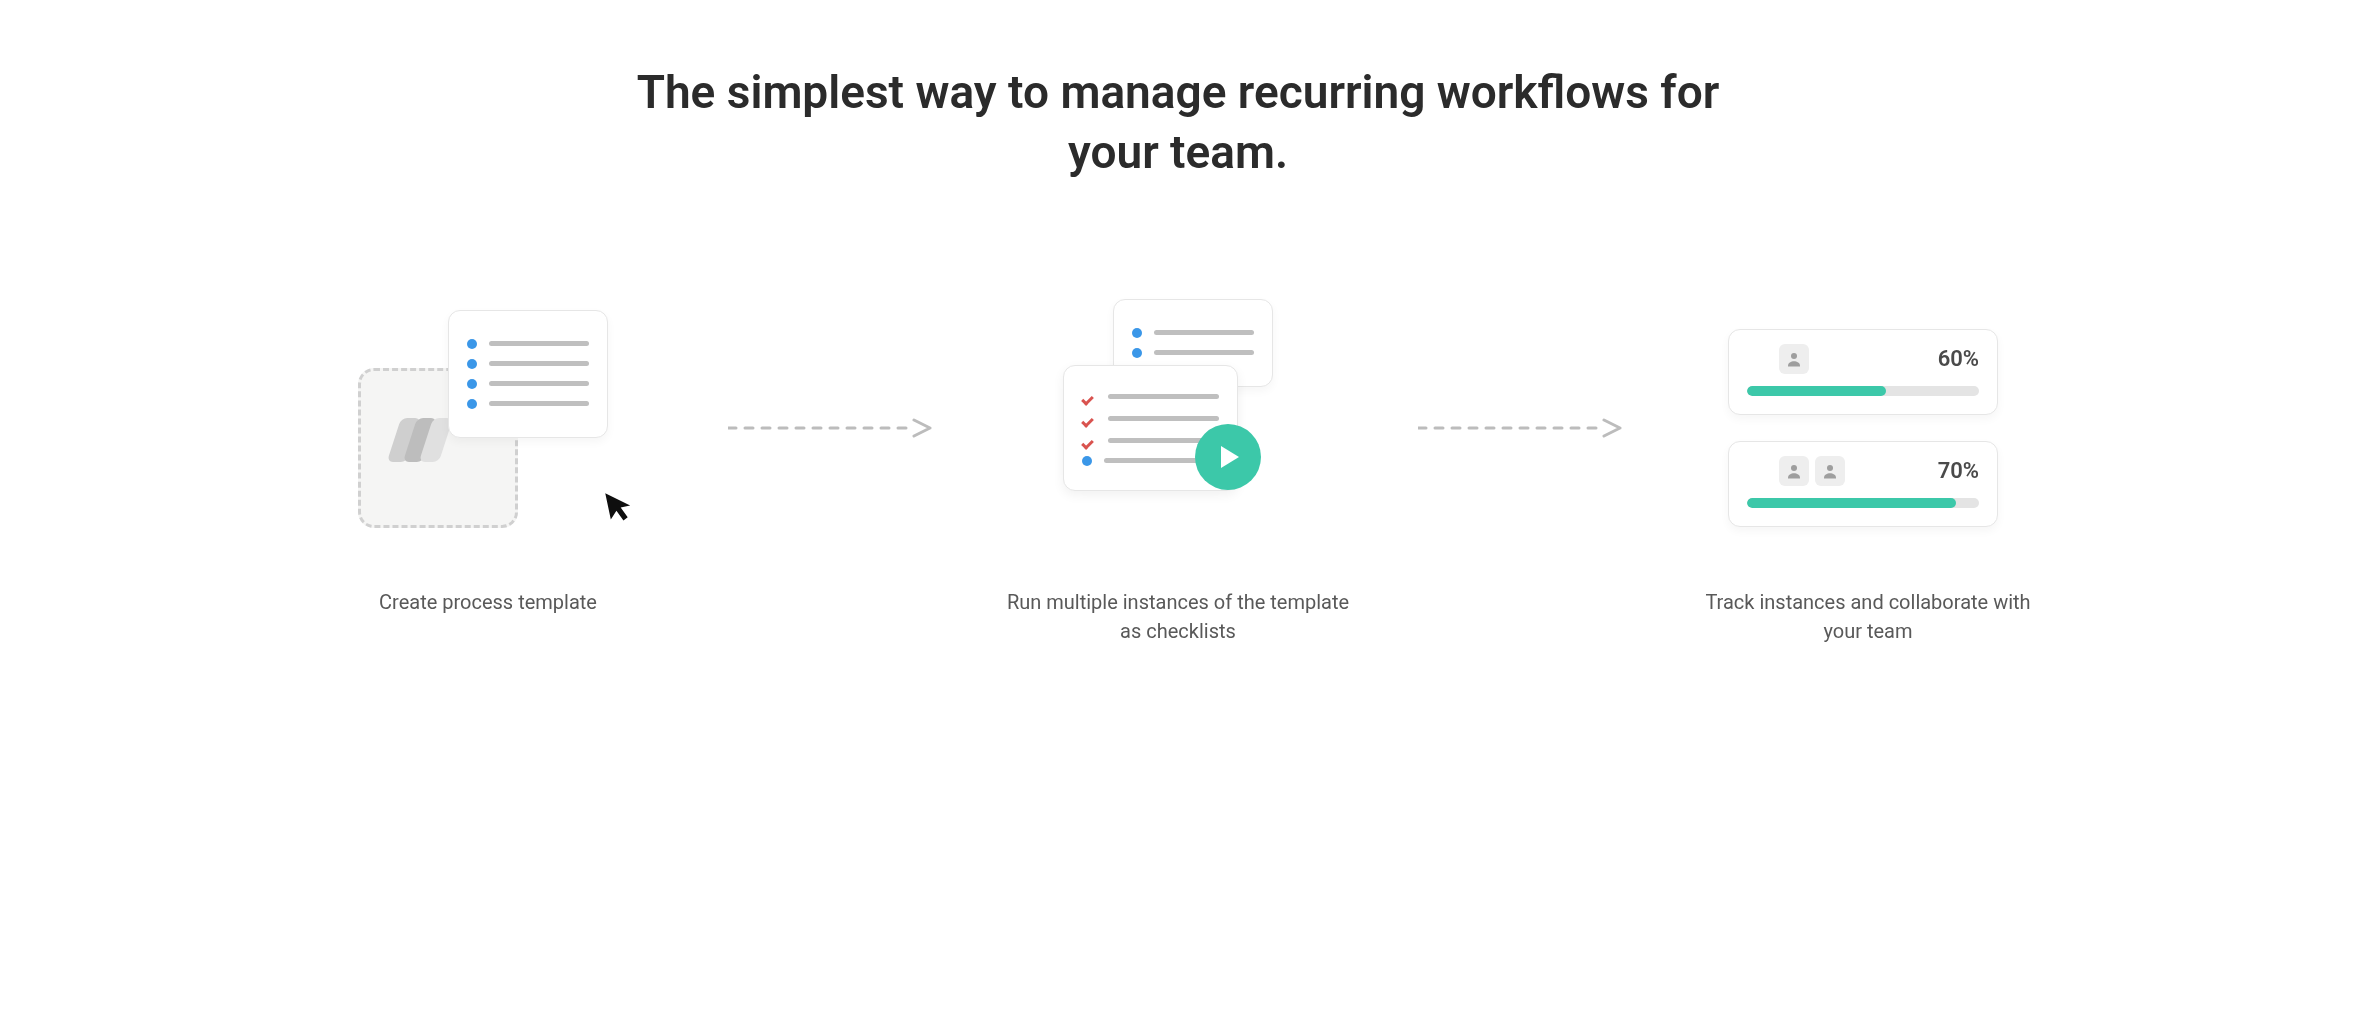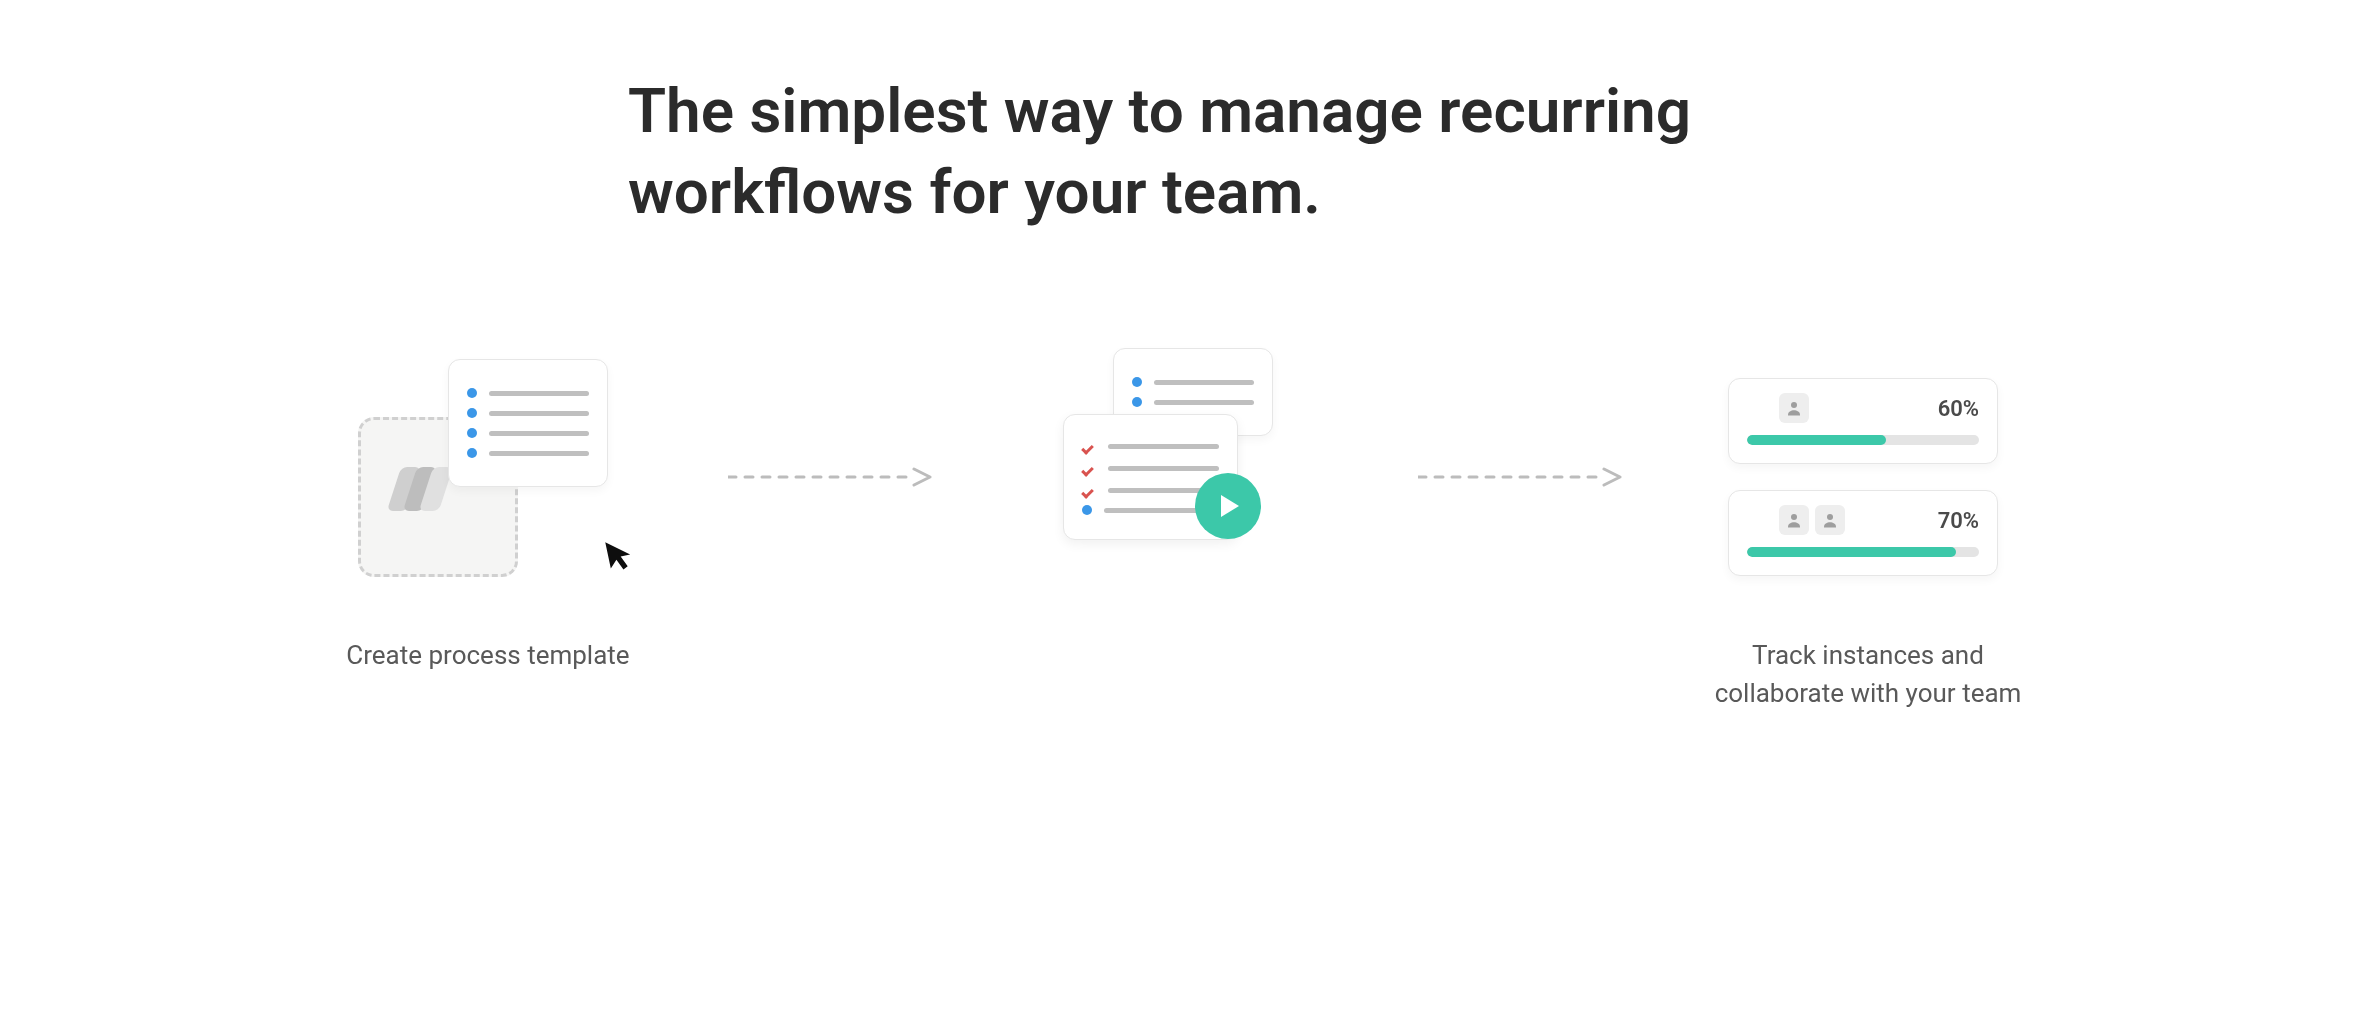"The simplest way to manage" .headline { font-size: 62px -> 46px; margin: 16px auto 130px auto -> 8px auto 130px auto; text-align: none -> center }
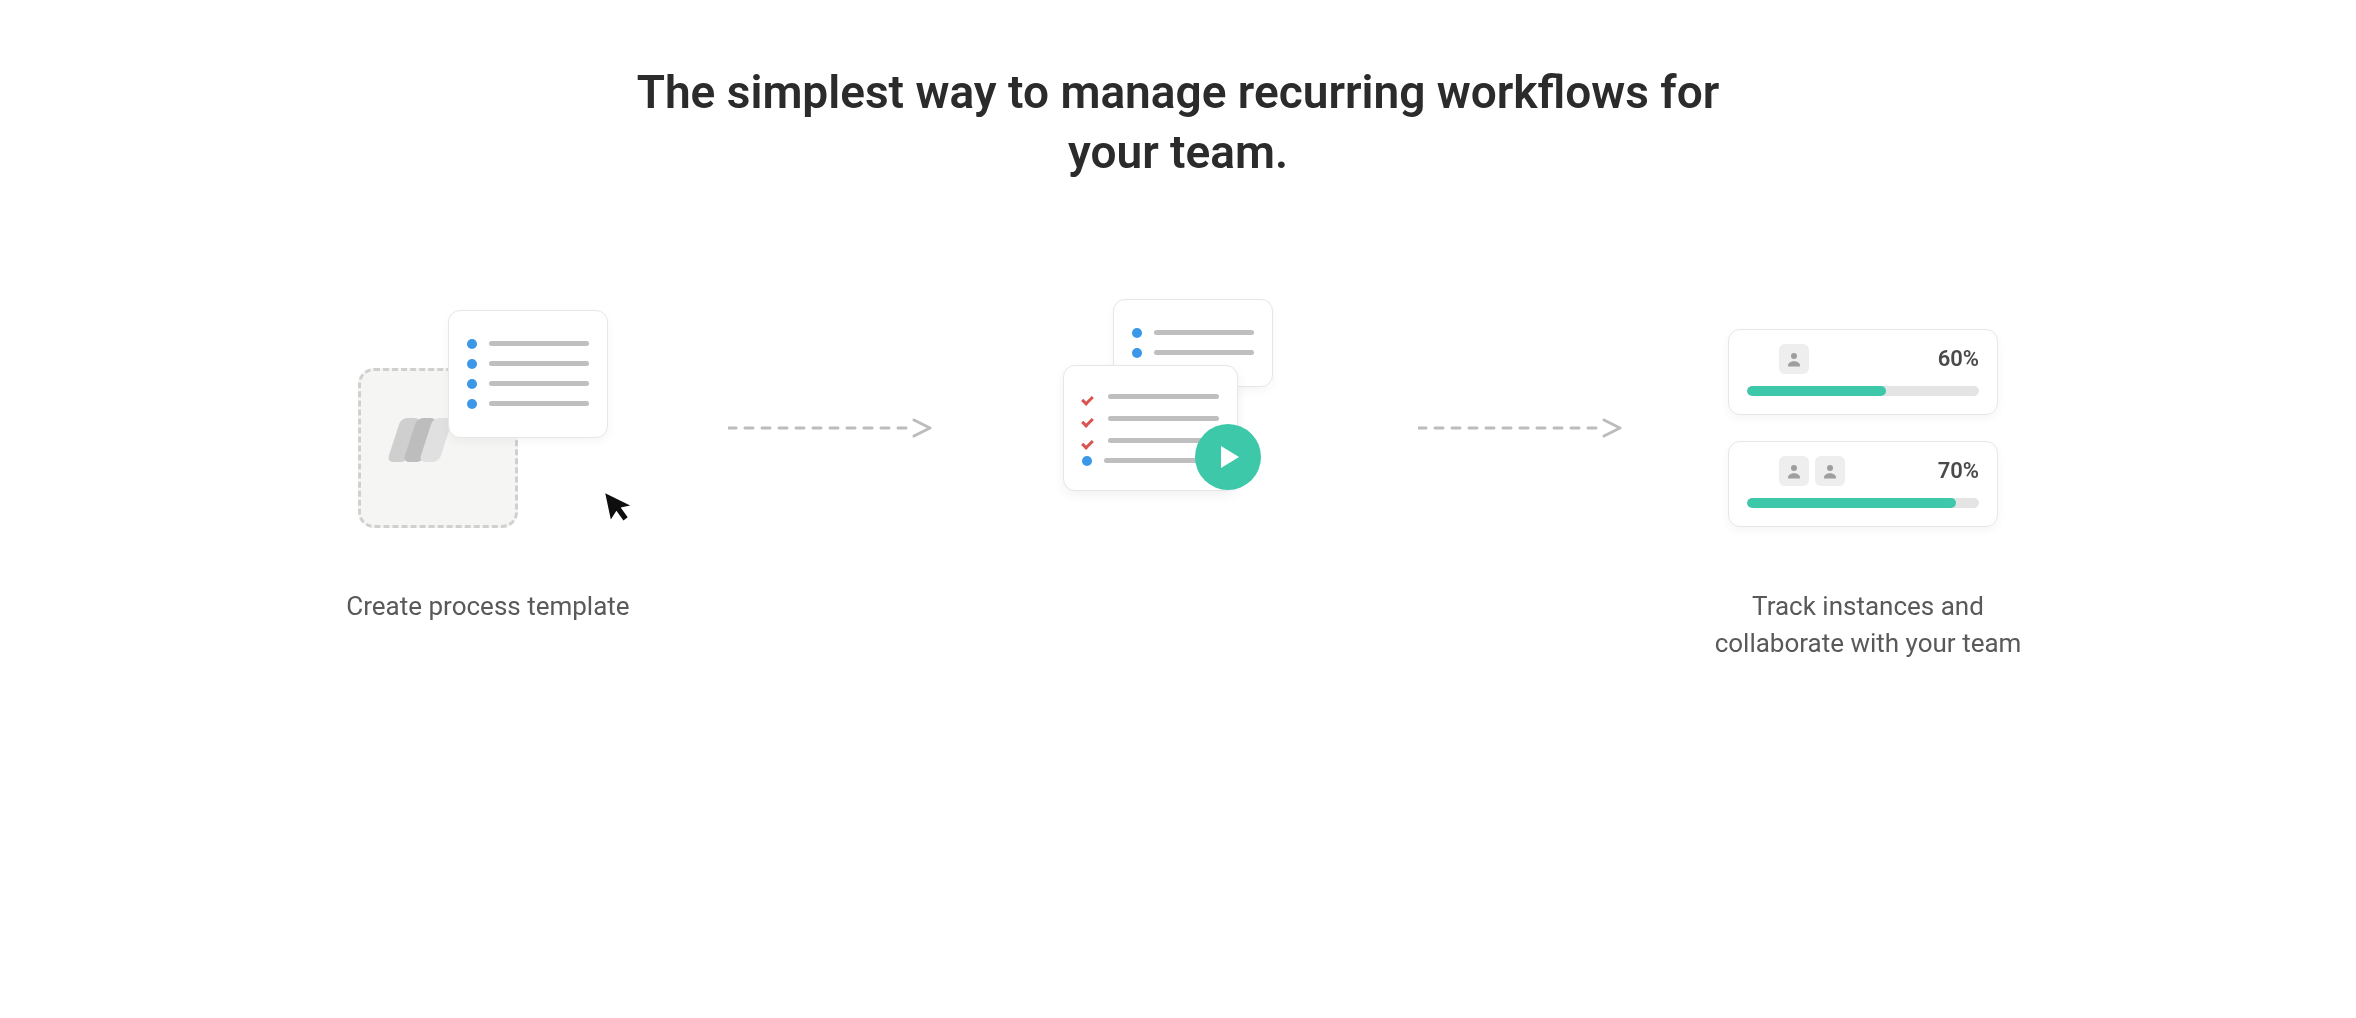"Create process template" .step-caption { font-size: 26px -> 20px }
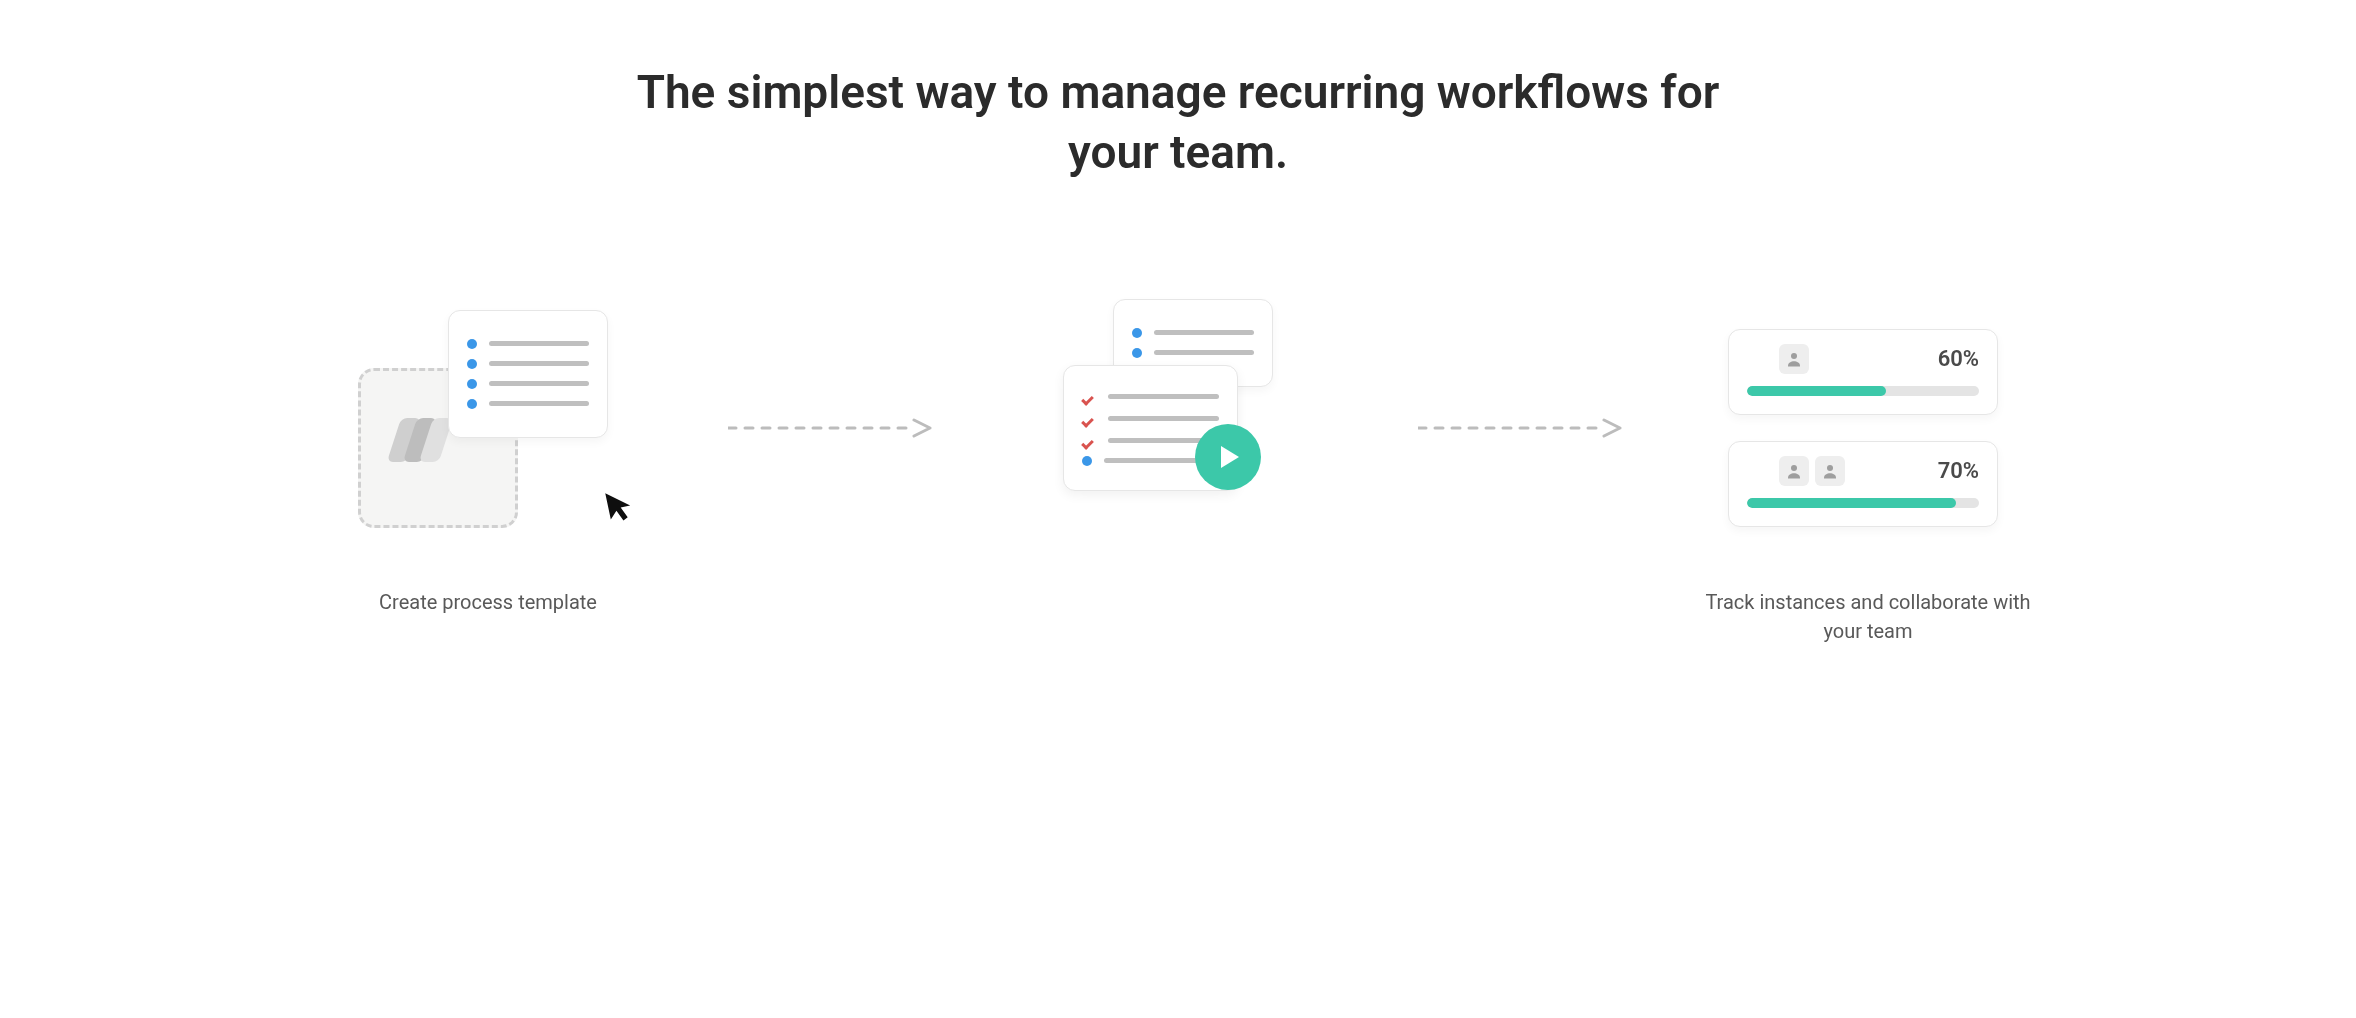"Run multiple instances of the" div.step-caption { html: none -> <div>Run multiple instances of the template as checklists</div> }
